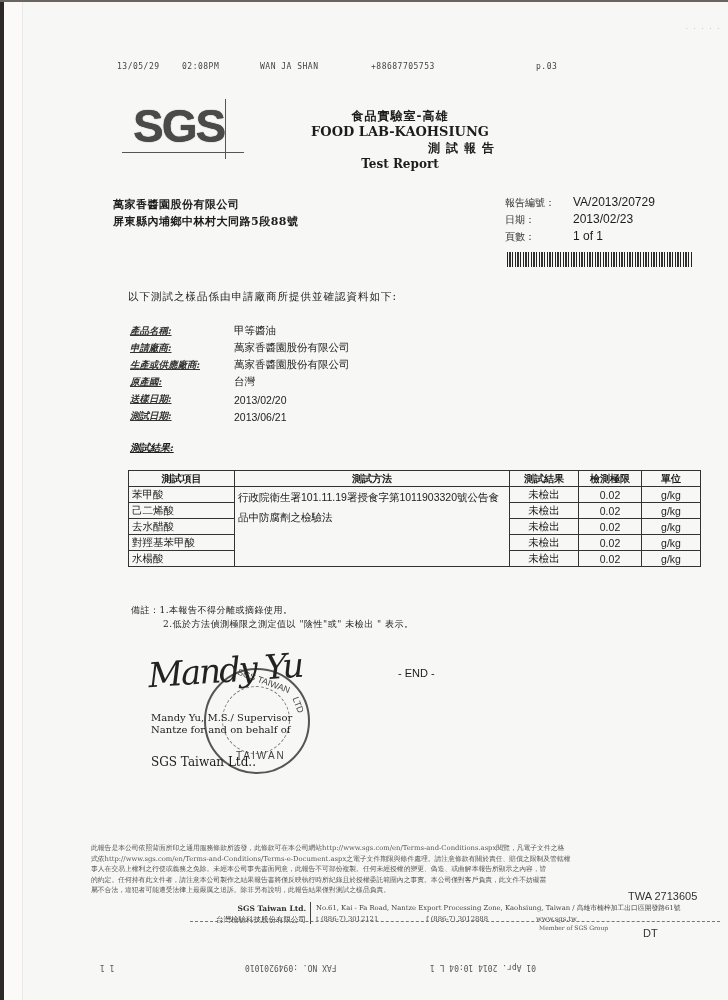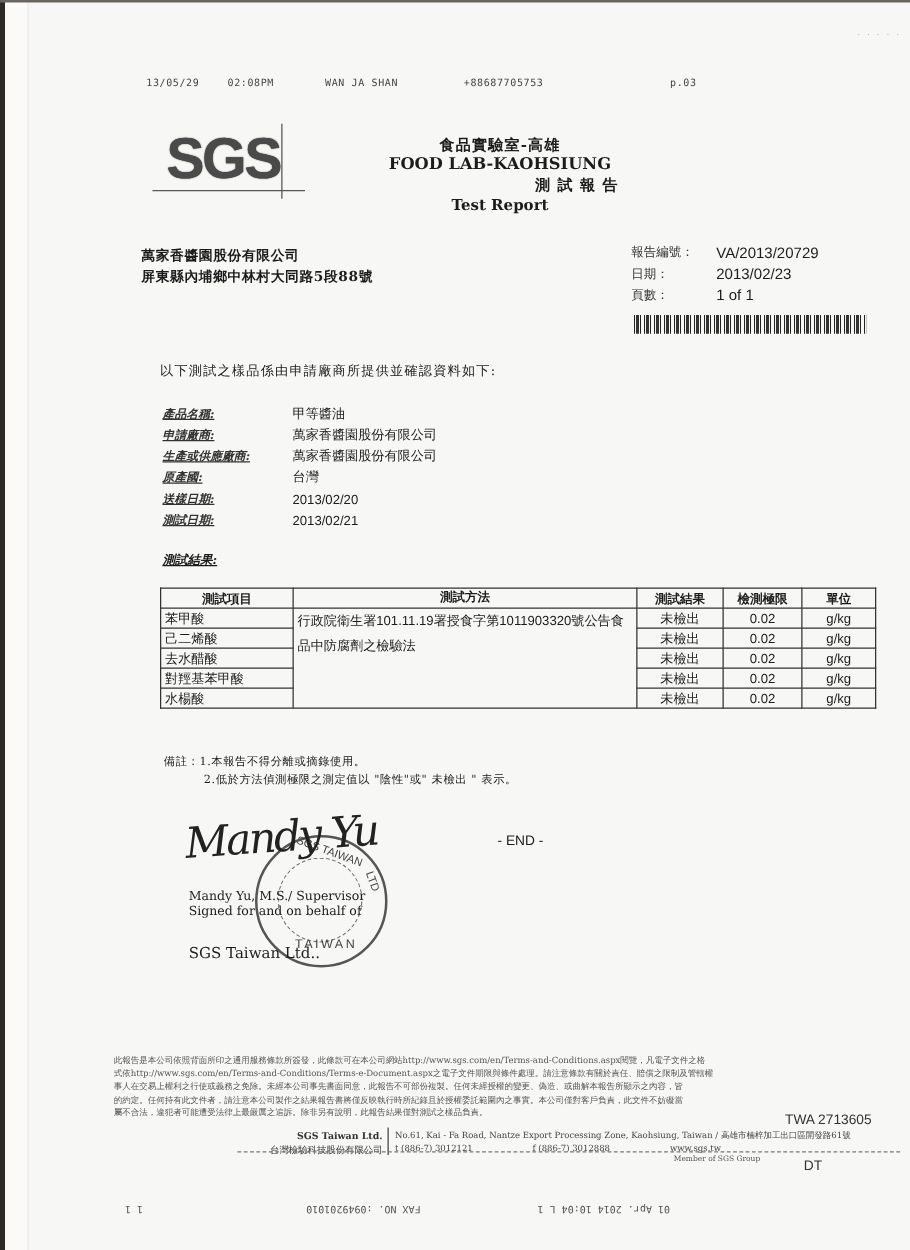"2013/02/21" span.val { text: 2013/02/21 -> 2013/06/21 }
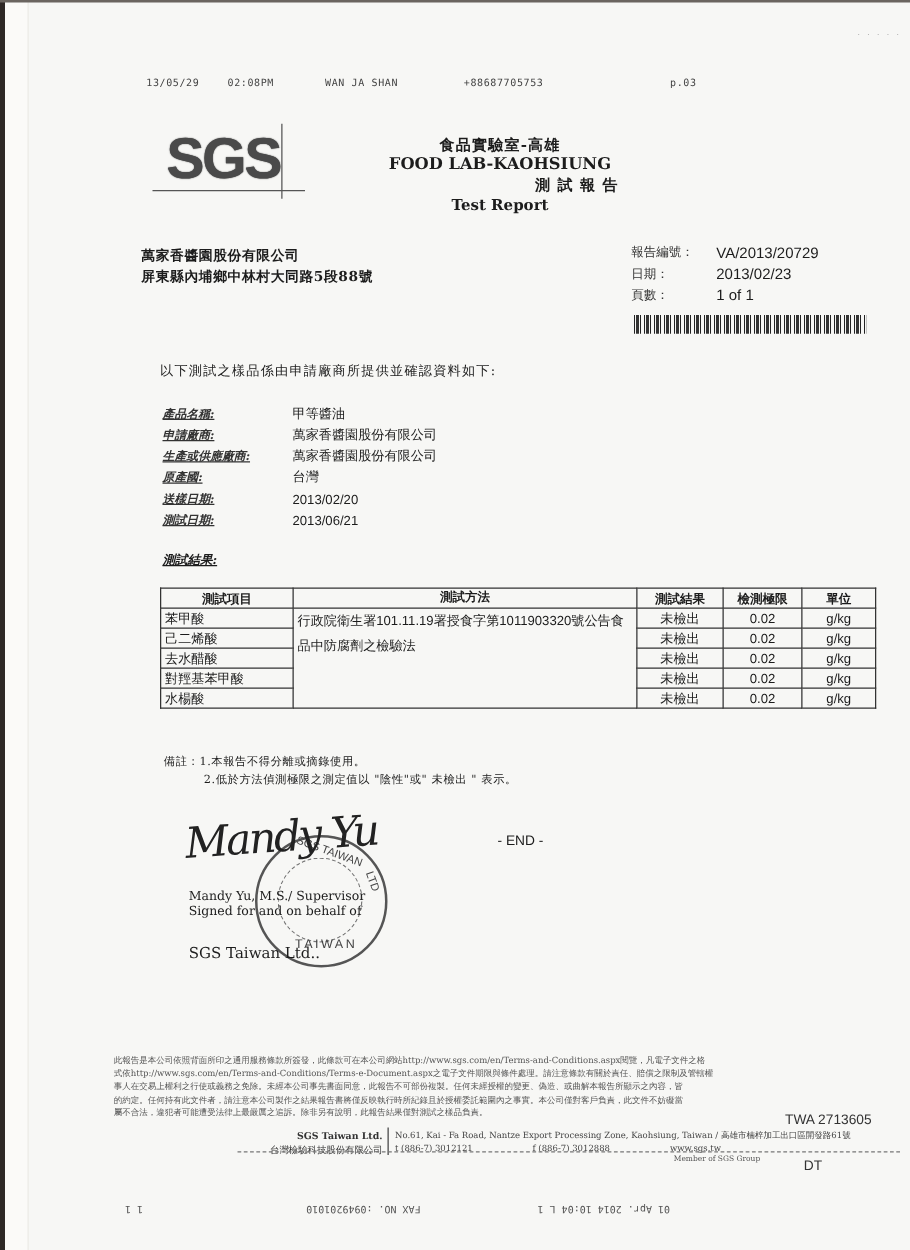"Signed for and on behalf" div { text: Signed -> Nantze }
